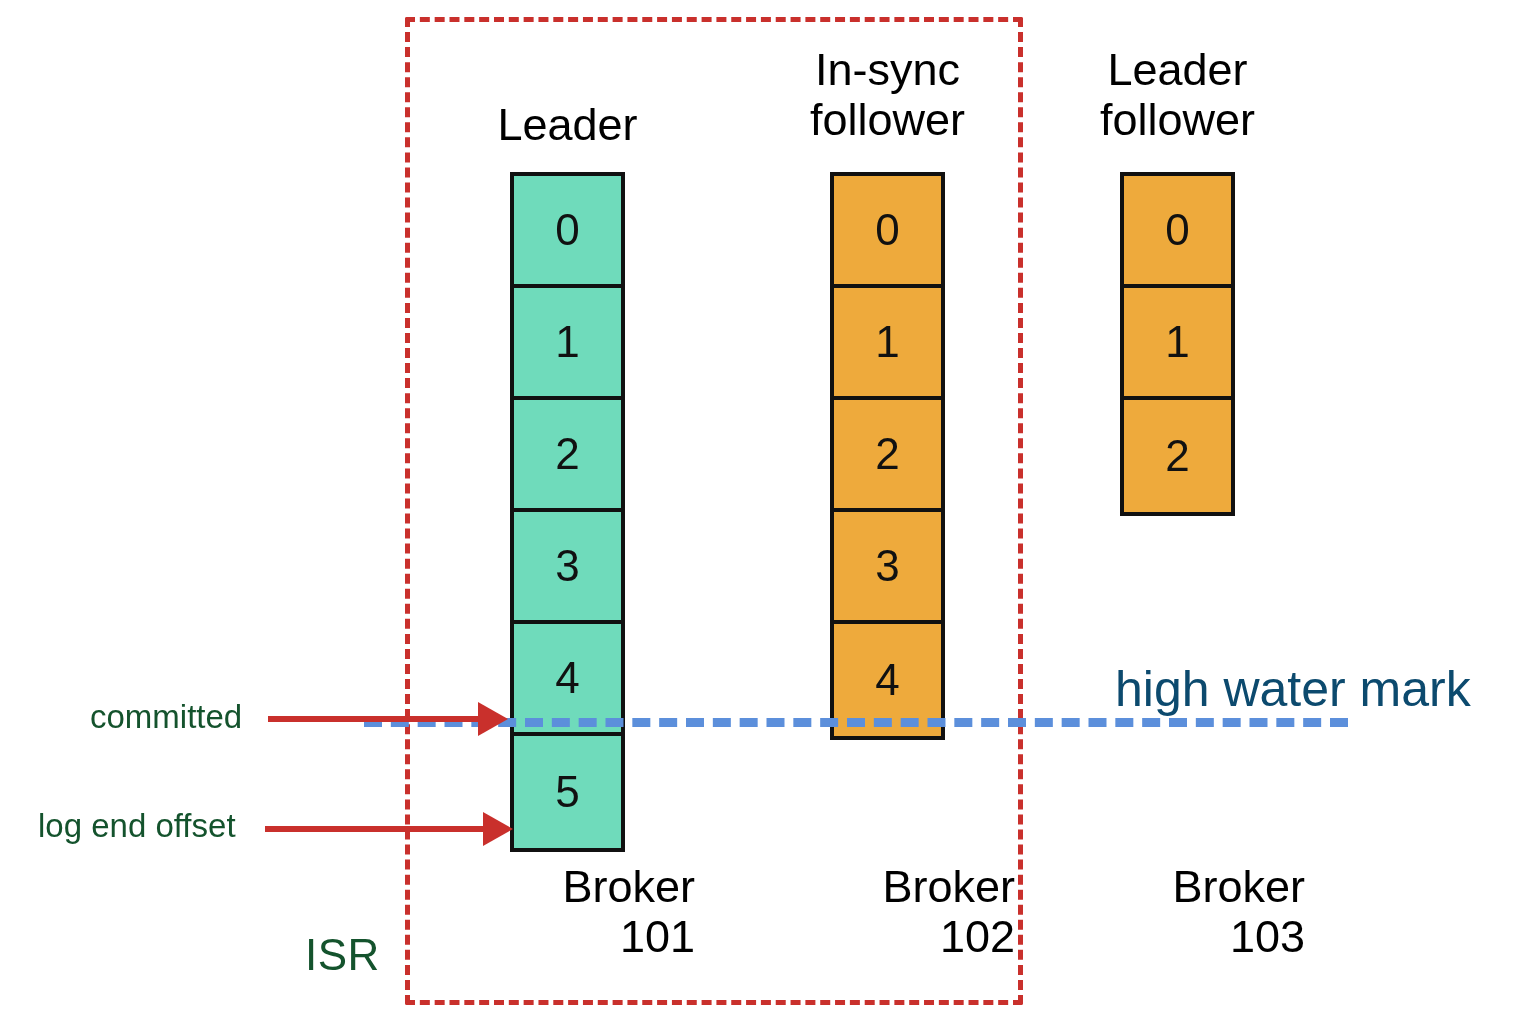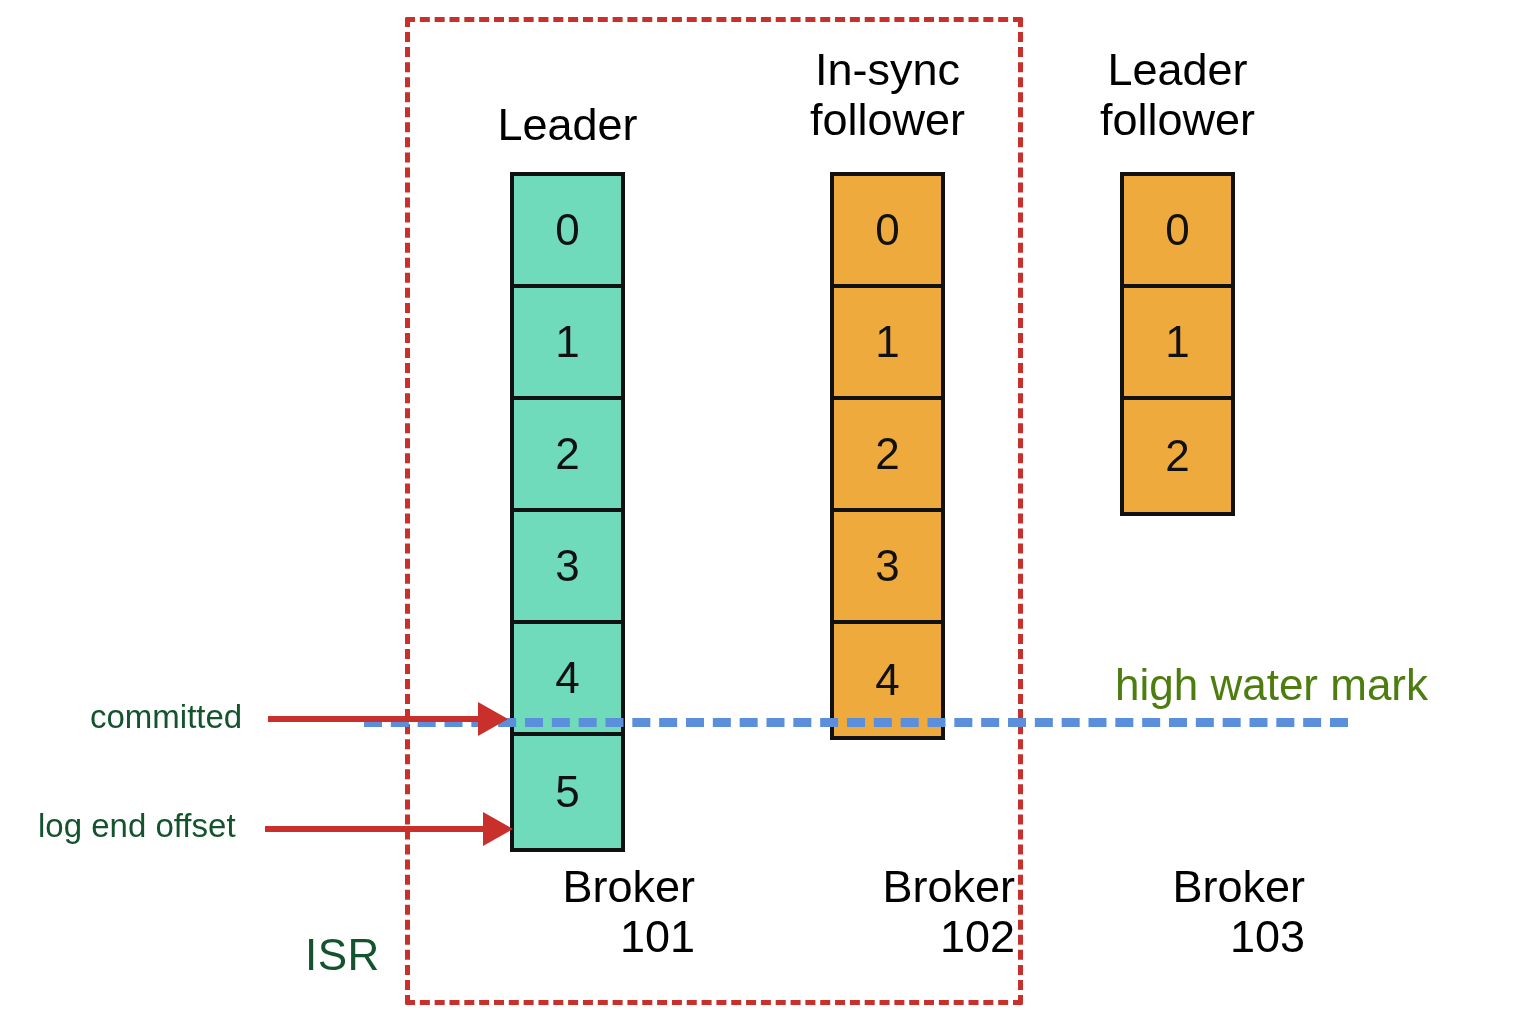"high water mark" .hwm-label { color: #4d7c0f -> #0c4a6e; font-size: 44px -> 50px }
